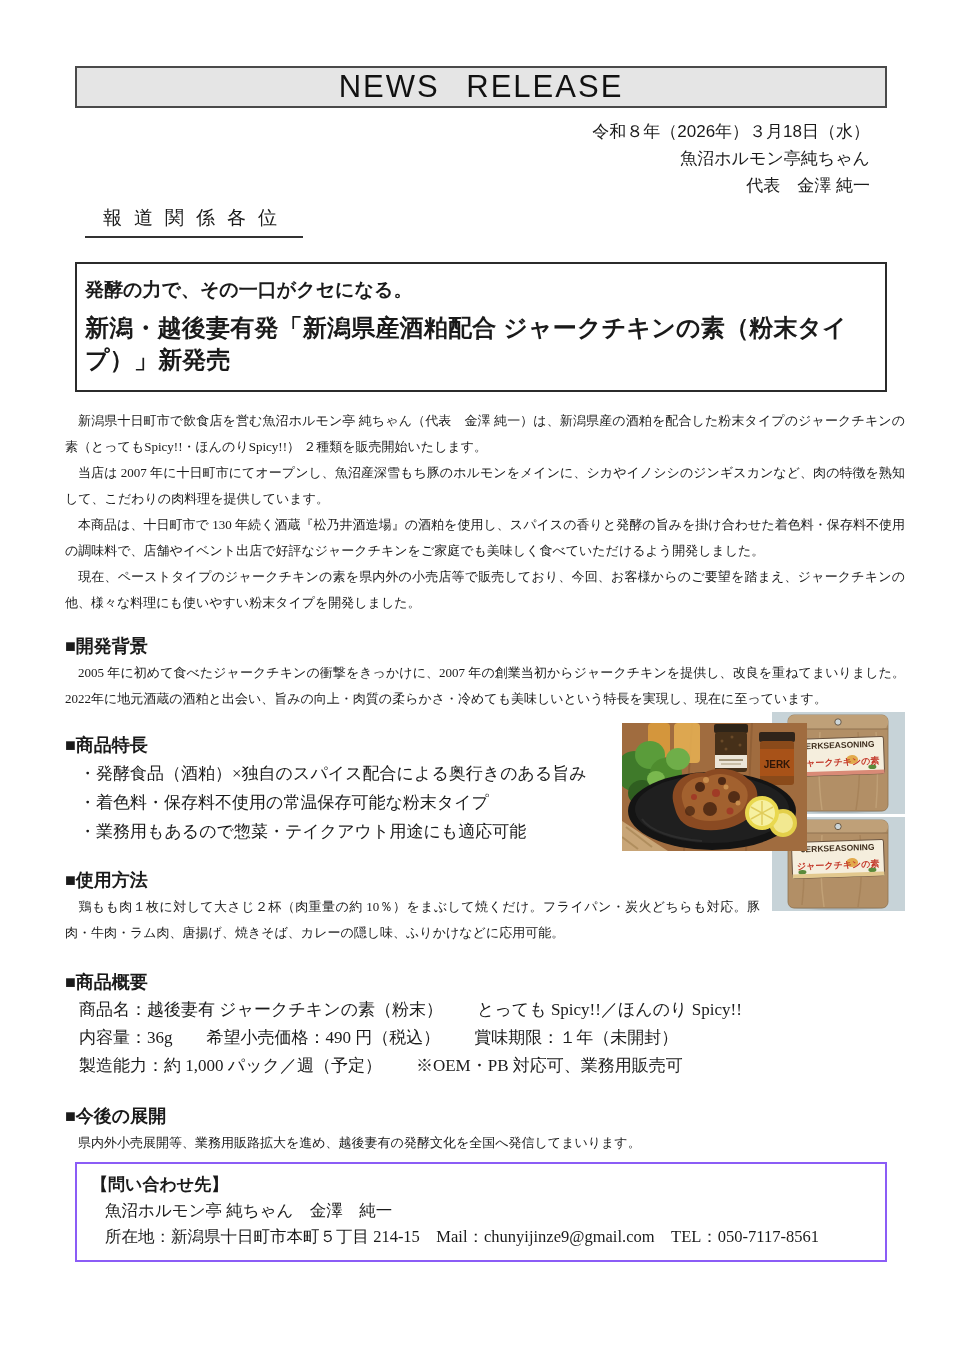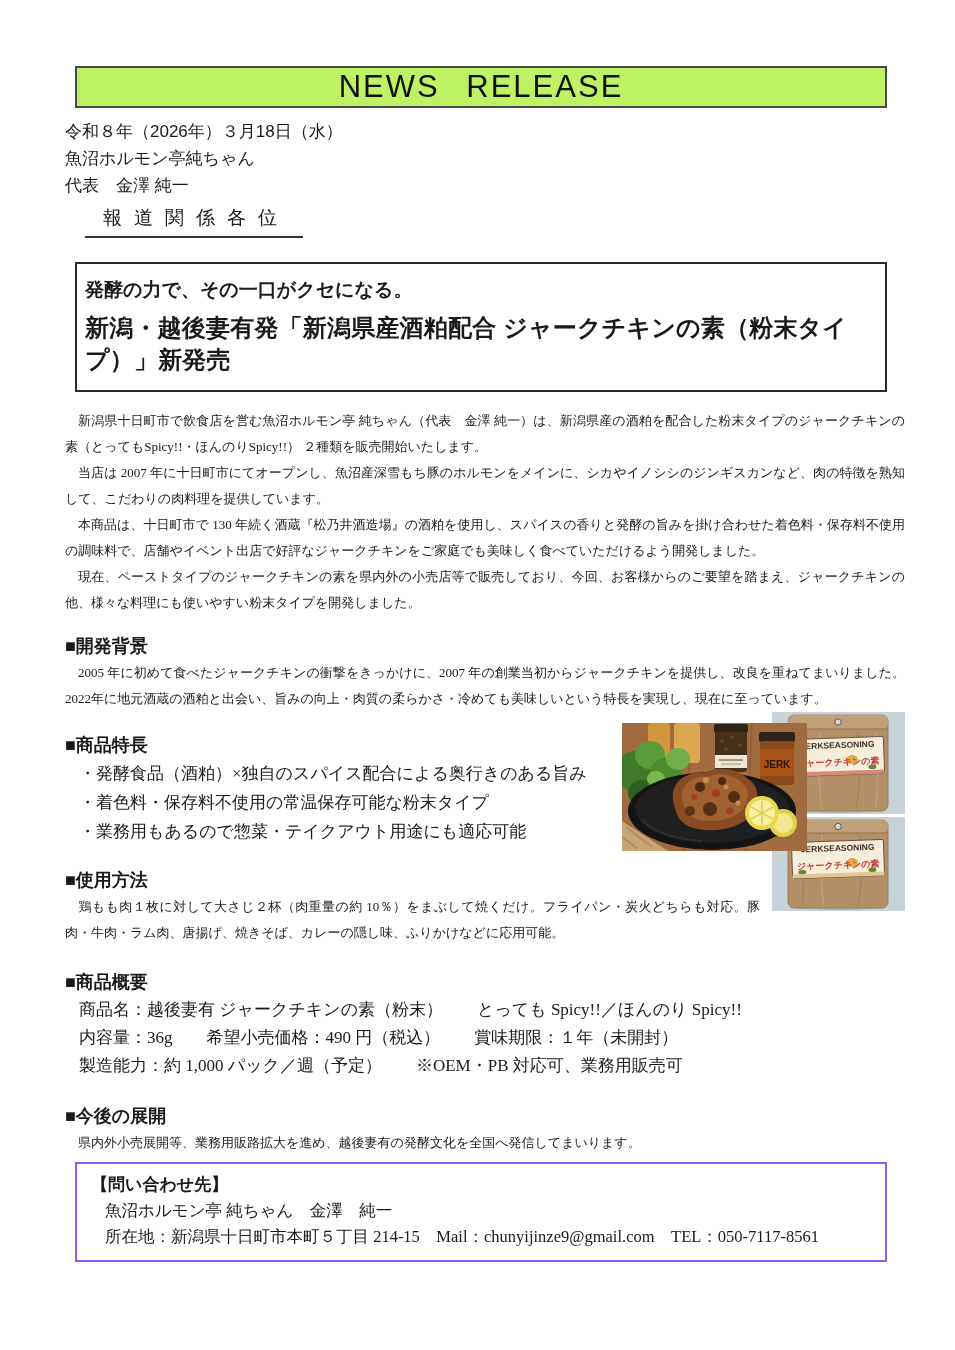"NEWS RELEASE" .banner { background: #bef264 -> #e5e5e5 }
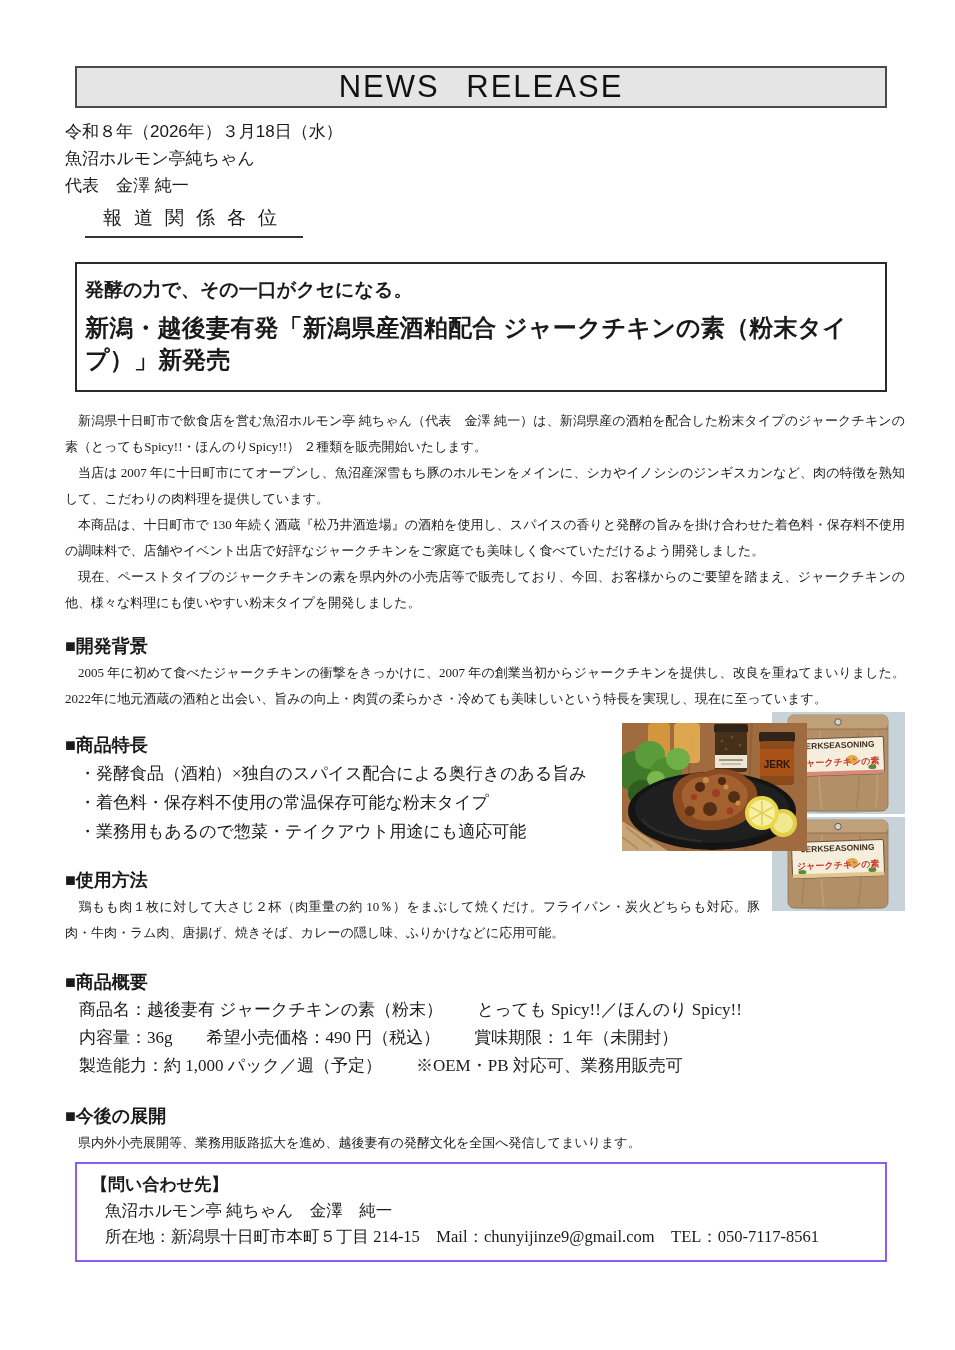"令和８年（2026年）３月18日（水）" .meta { text-align: left -> right }
